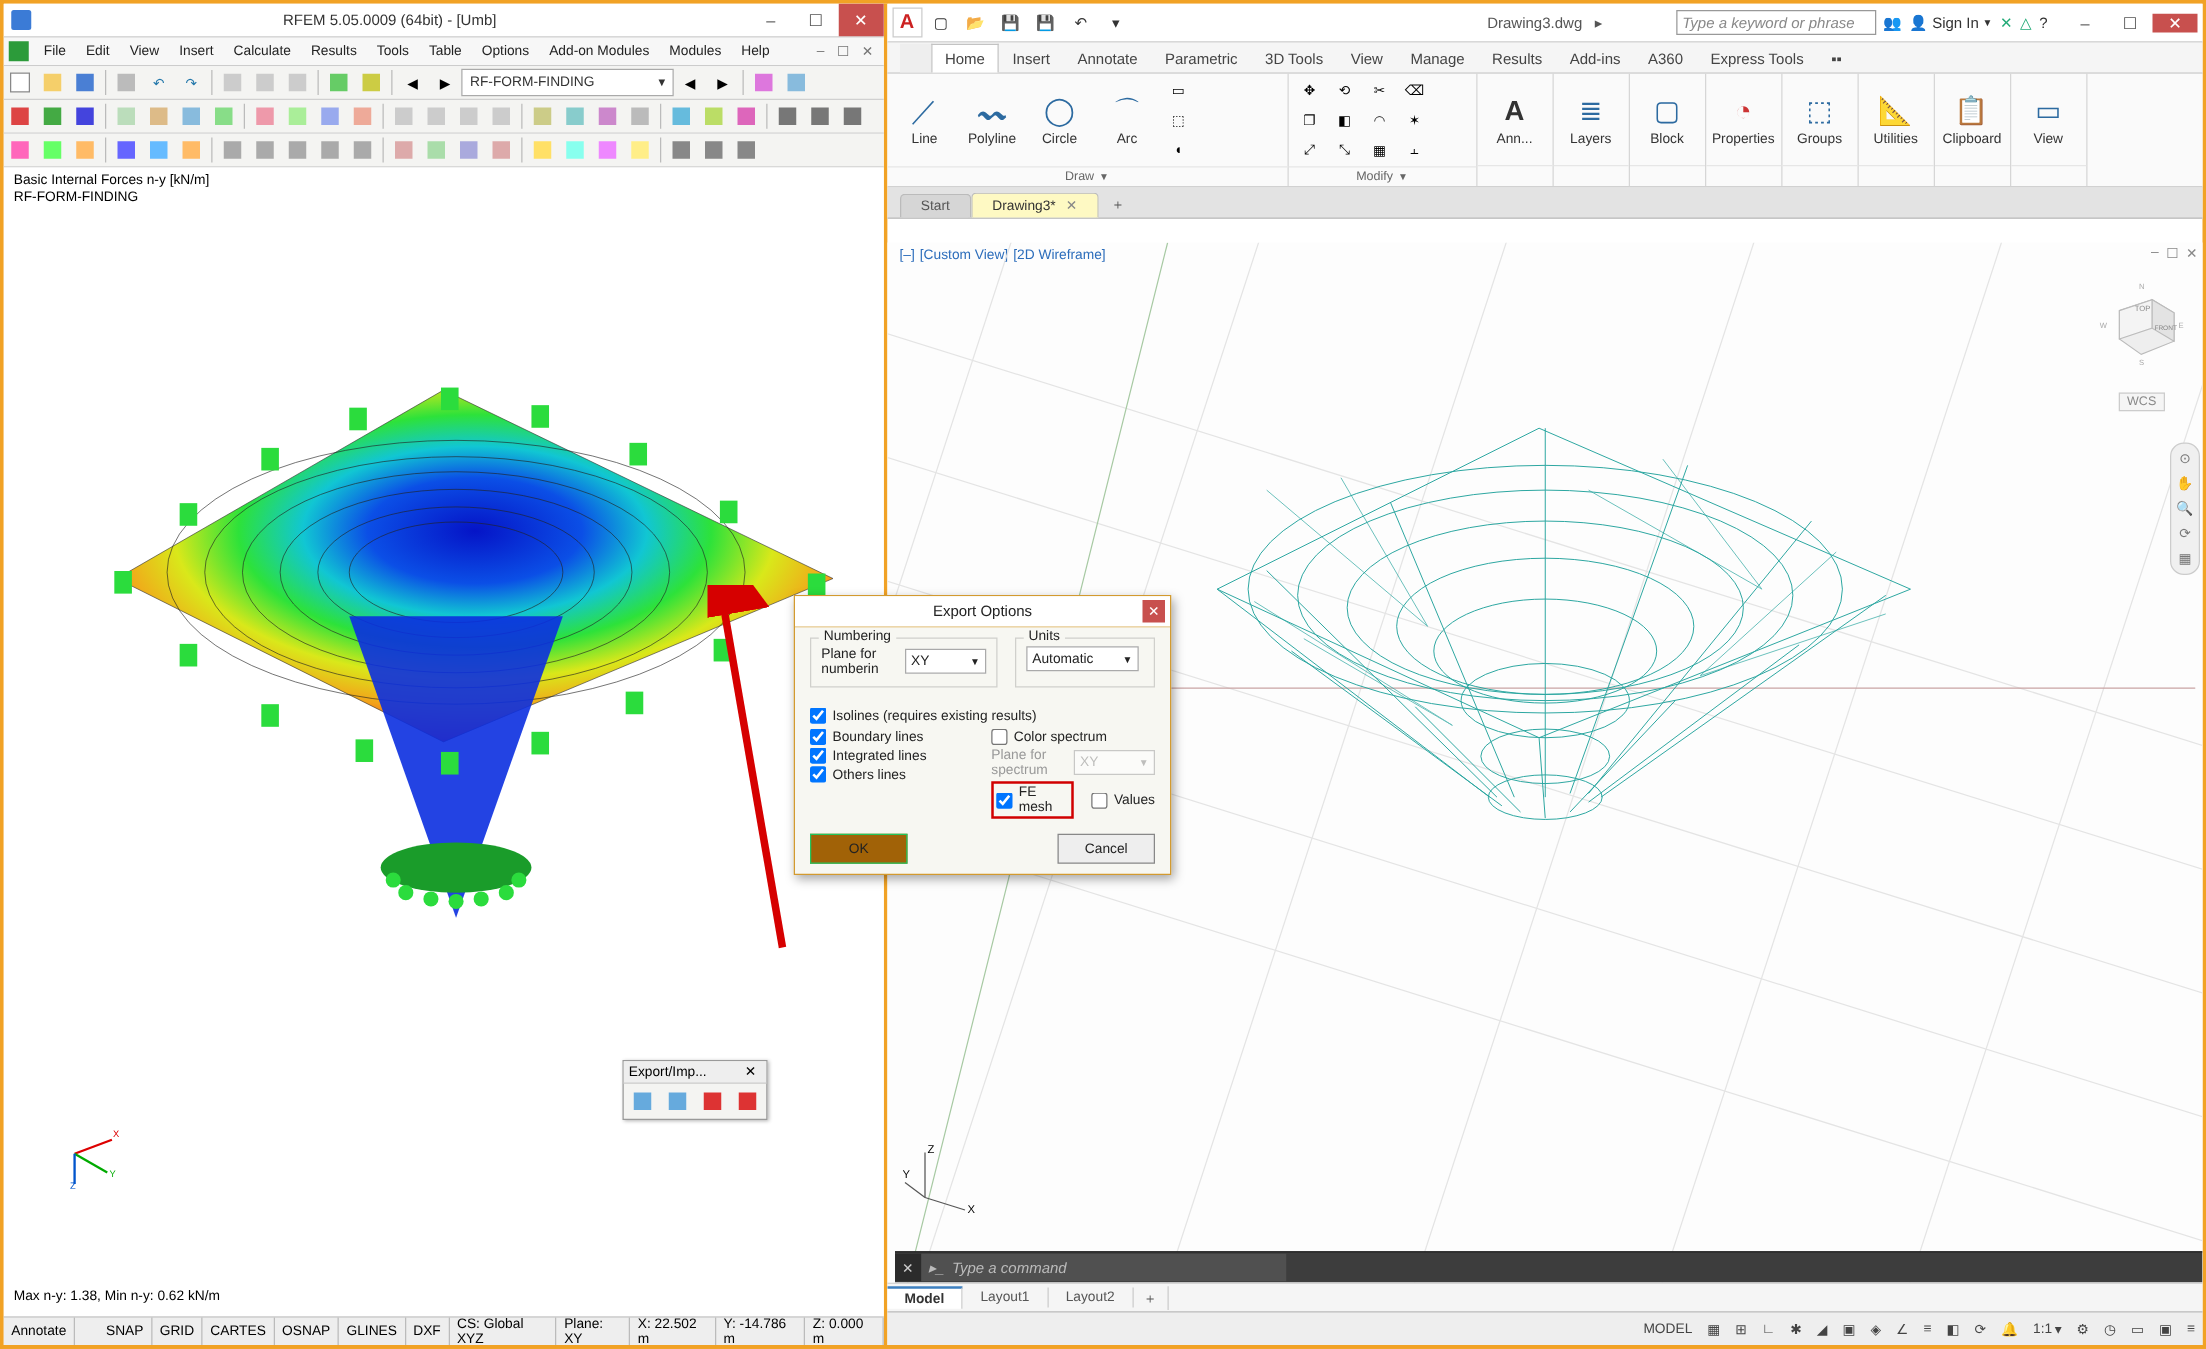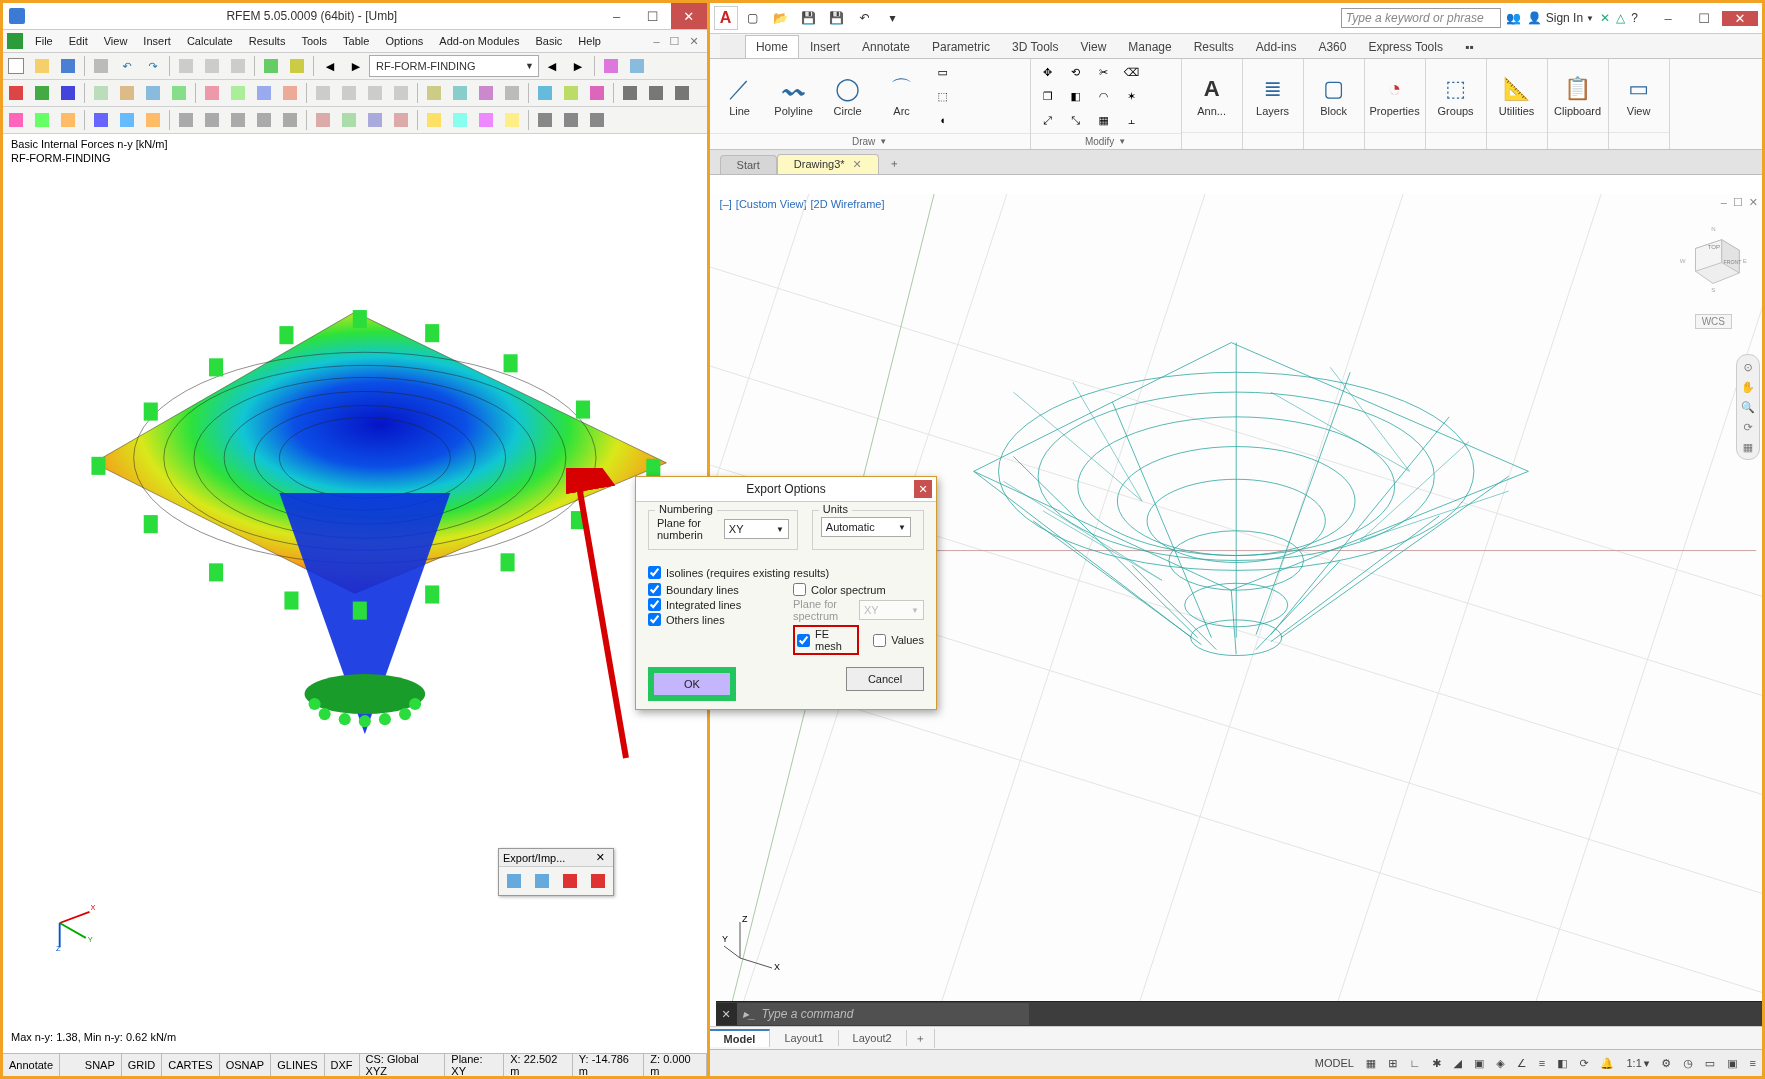"Drawing3.dwg ▸" div.tb-center-ac { html: none -> <div><span>Drawing3.dwg</span> &nbsp; ▸</div> }
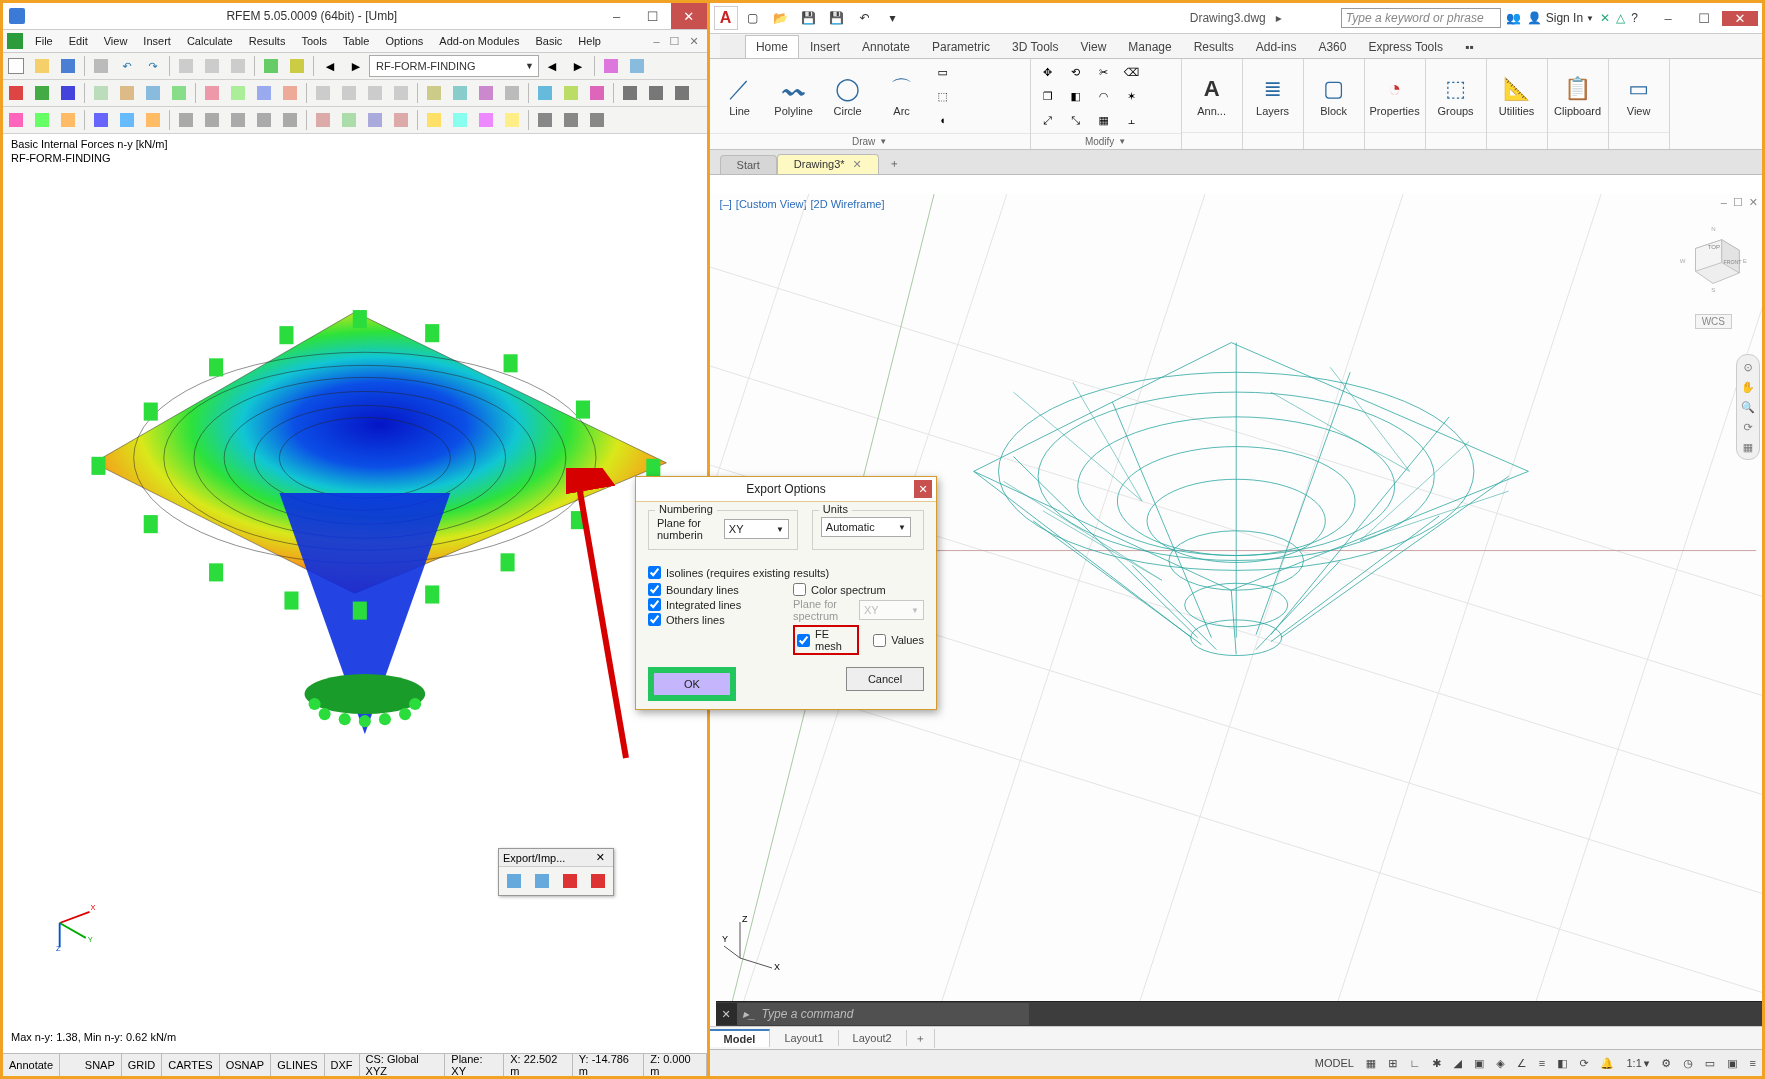"Basic" div.mi { text: Basic -> Modules }
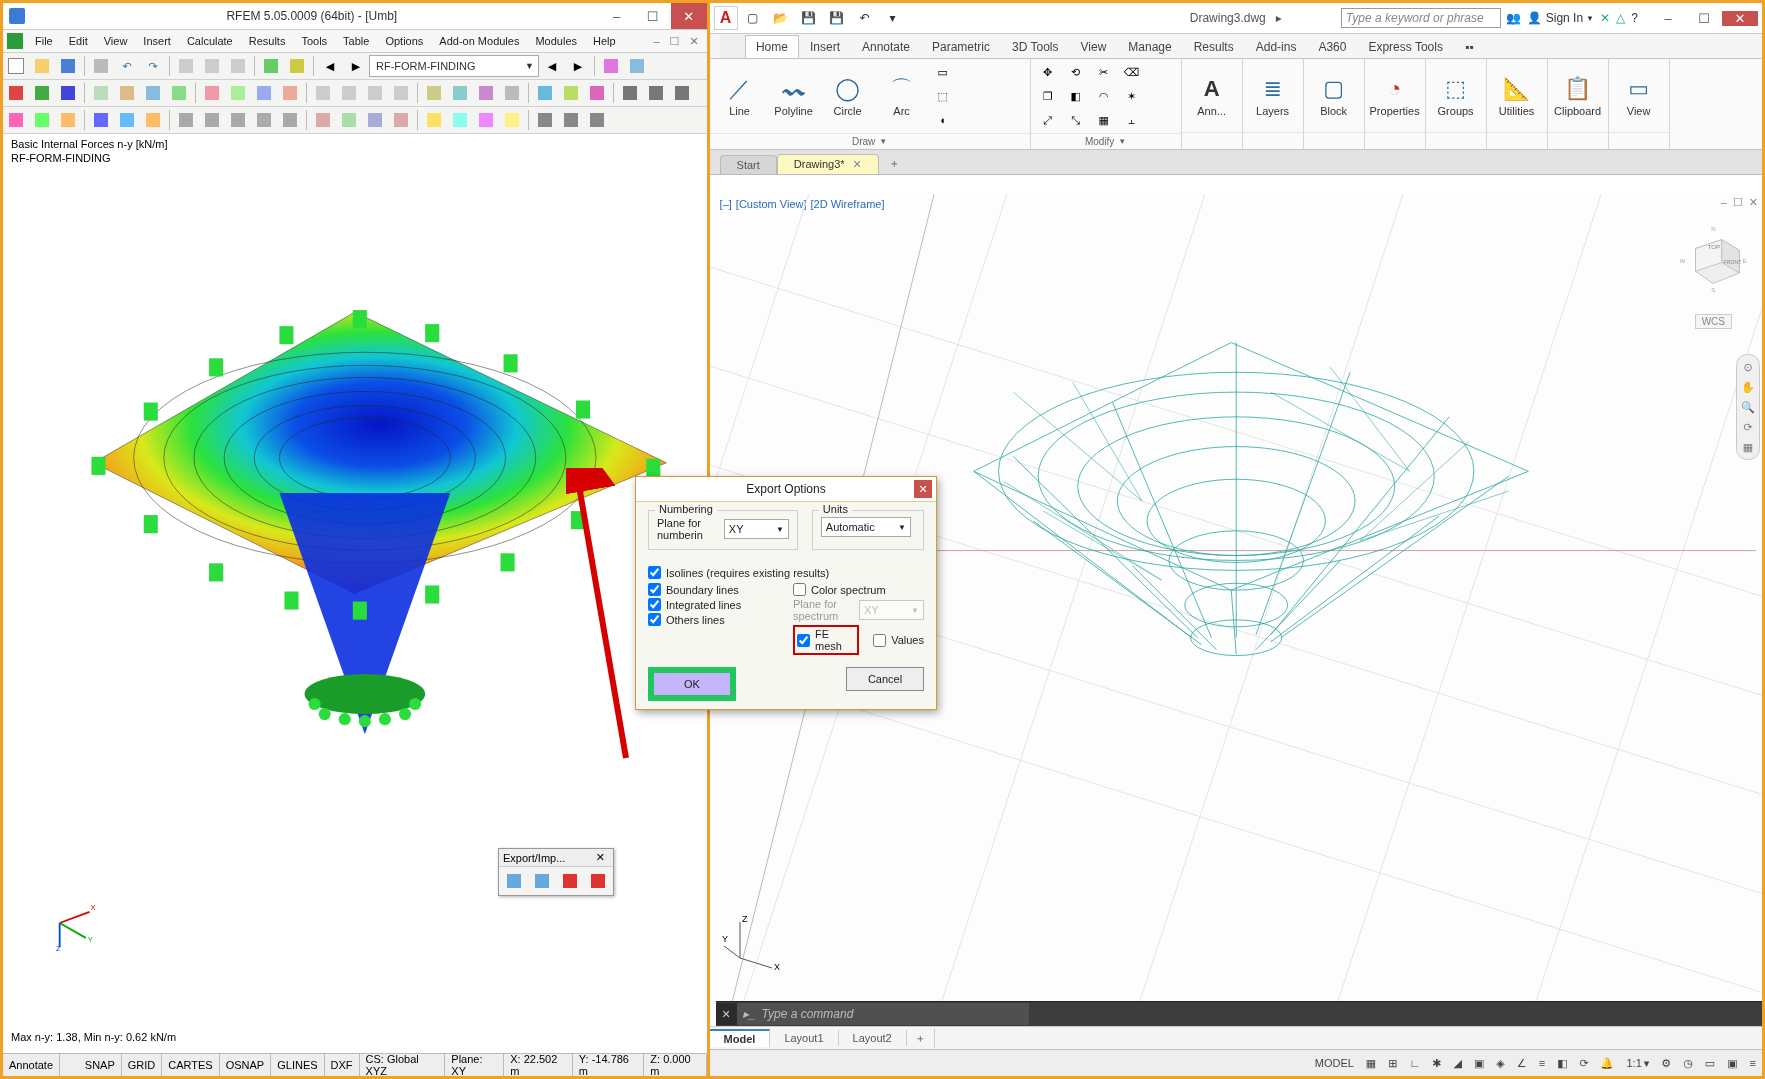"OK" .dbtn.primary { background: #c4b5fd -> #a16207; border: 6px solid #22c55e -> 1px solid #22c55e }
